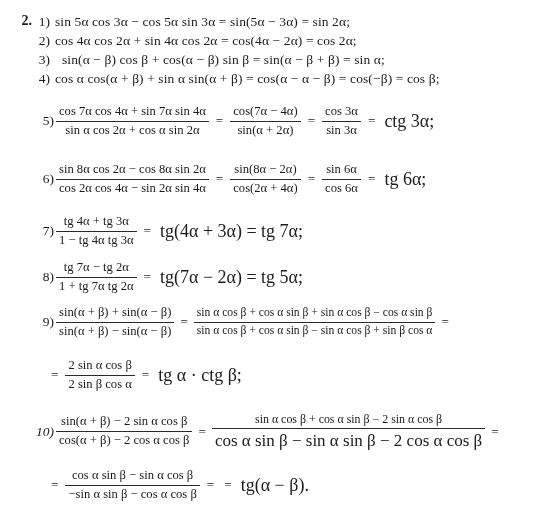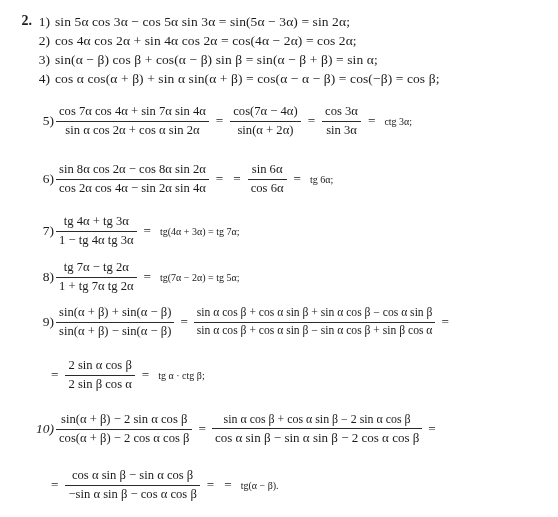"sin(α − β) cos β" div.plainline { left: 55px -> 62px }
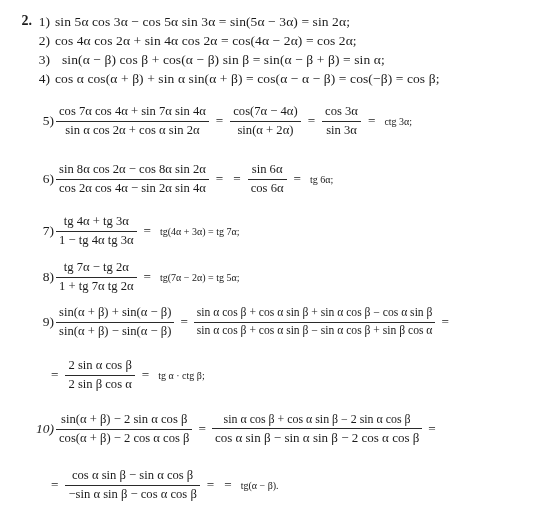"ctg 3α;" .tail { font-size: 10px -> 18px }
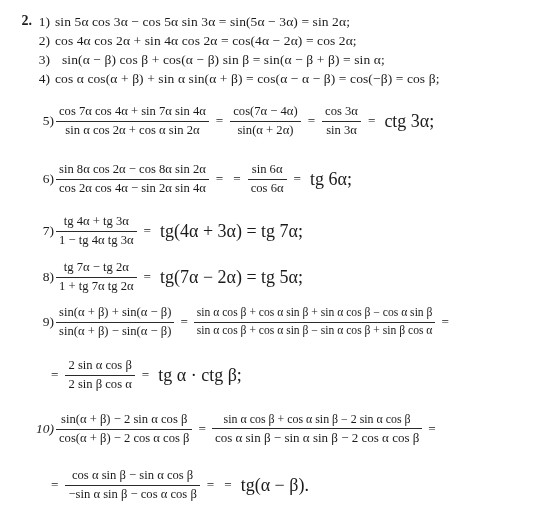"sin(8α − 2α)" span.frac { html: none -> <span> <span>sin(8α − 2α)</span> <span></span> <span>cos(2α + 4α)</span> </span> }
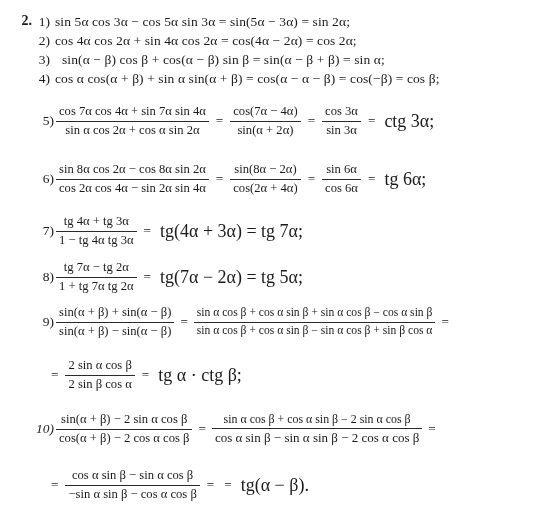"cos α sin β − sin α sin" span.den { font-size: 13px -> 17px }
